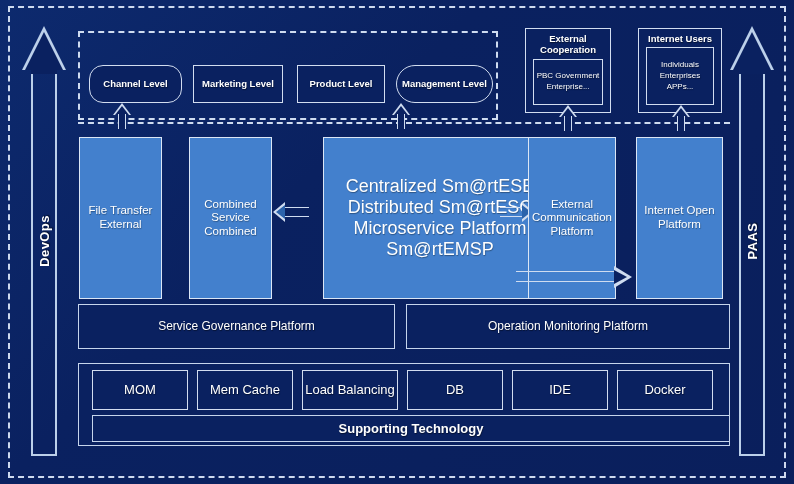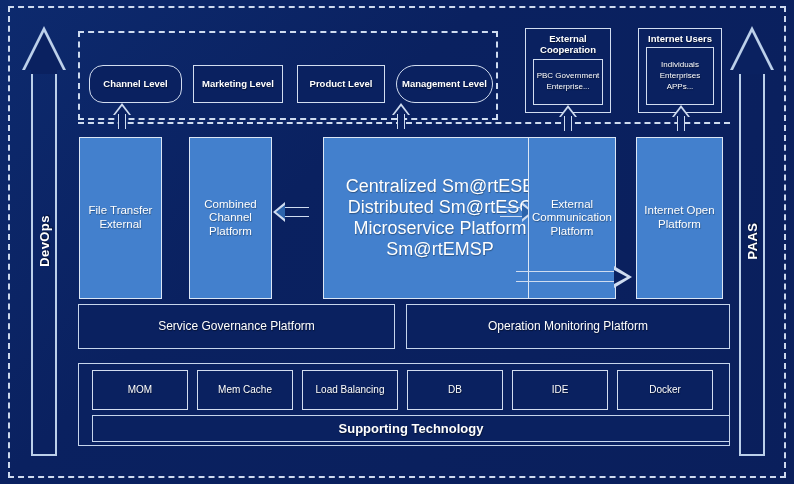"Combined Channel Platform" span { text: Channel Platform -> Service Combined }
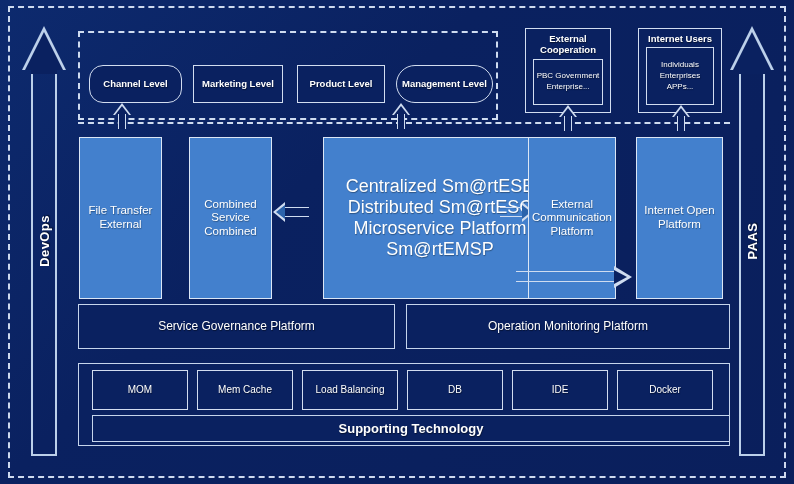"MOM" .tech-box { font-size: 10px -> 13px }
